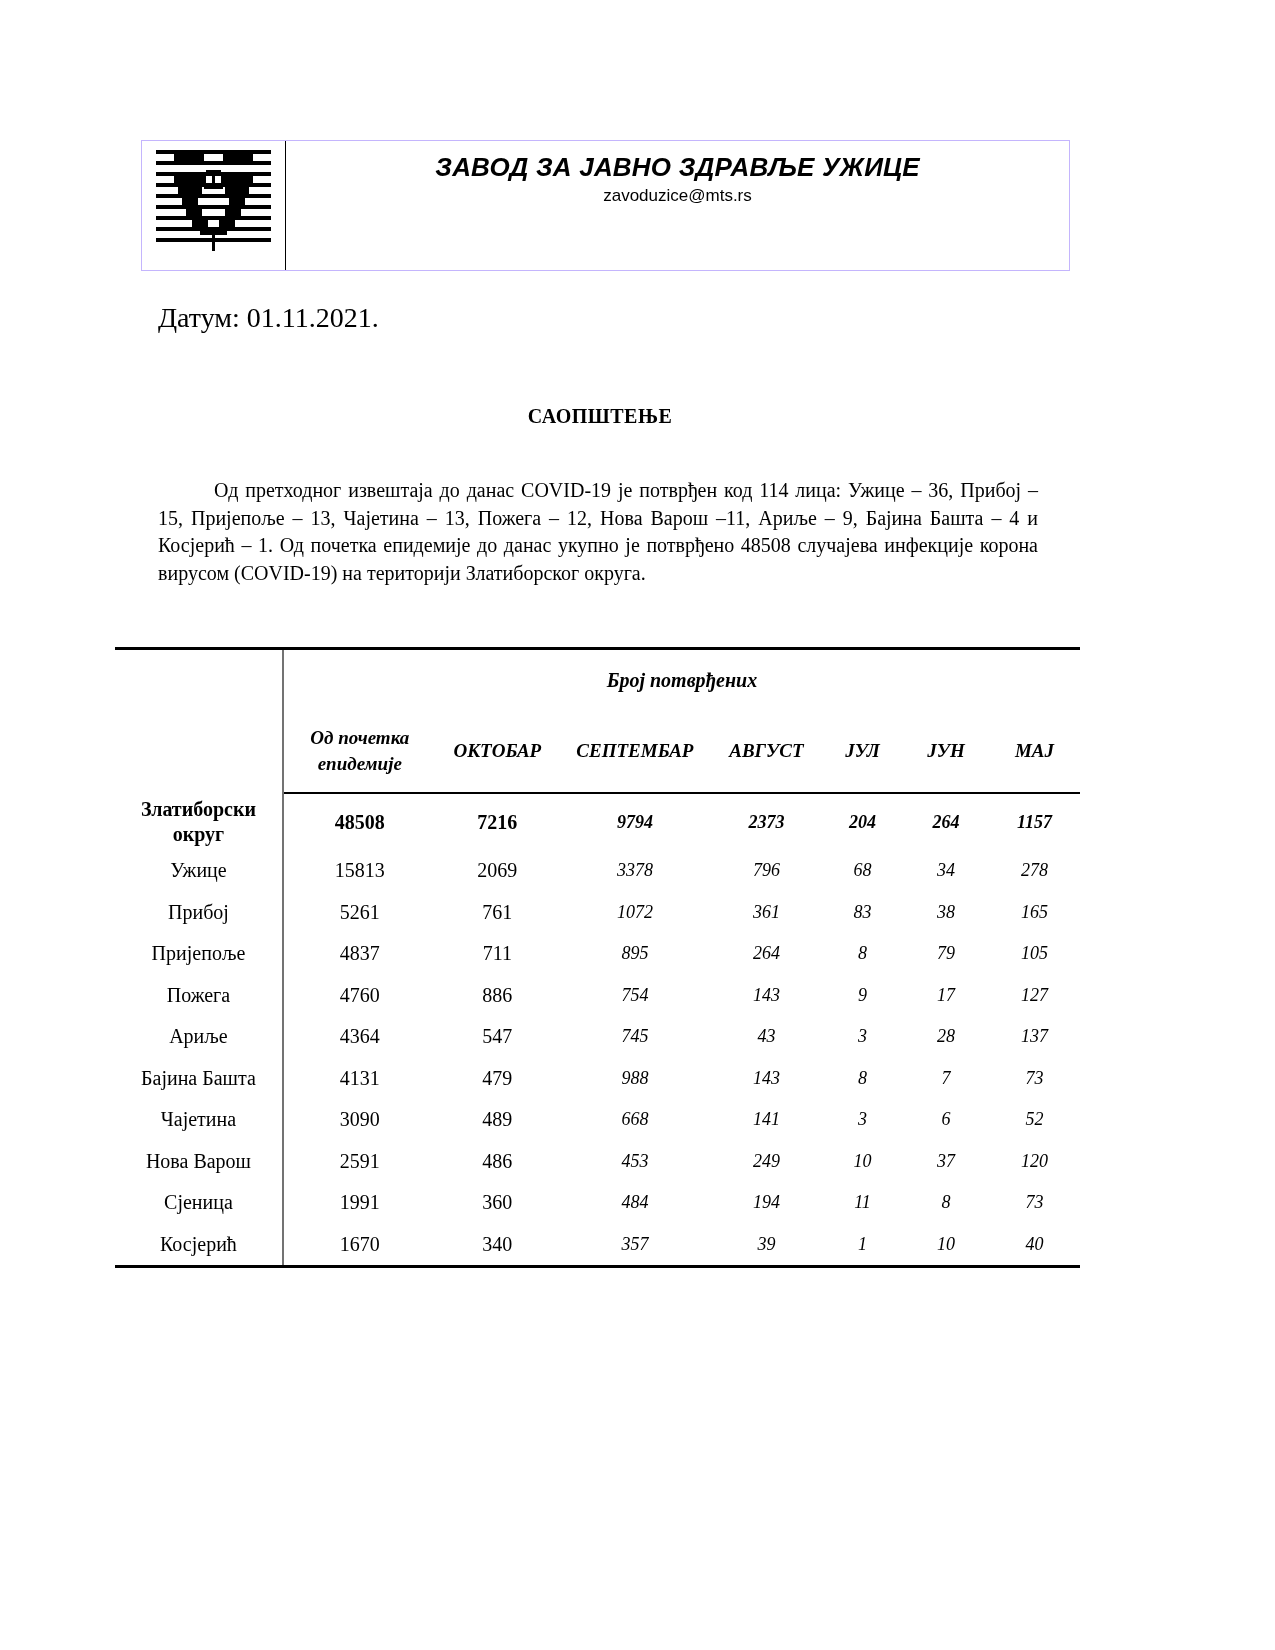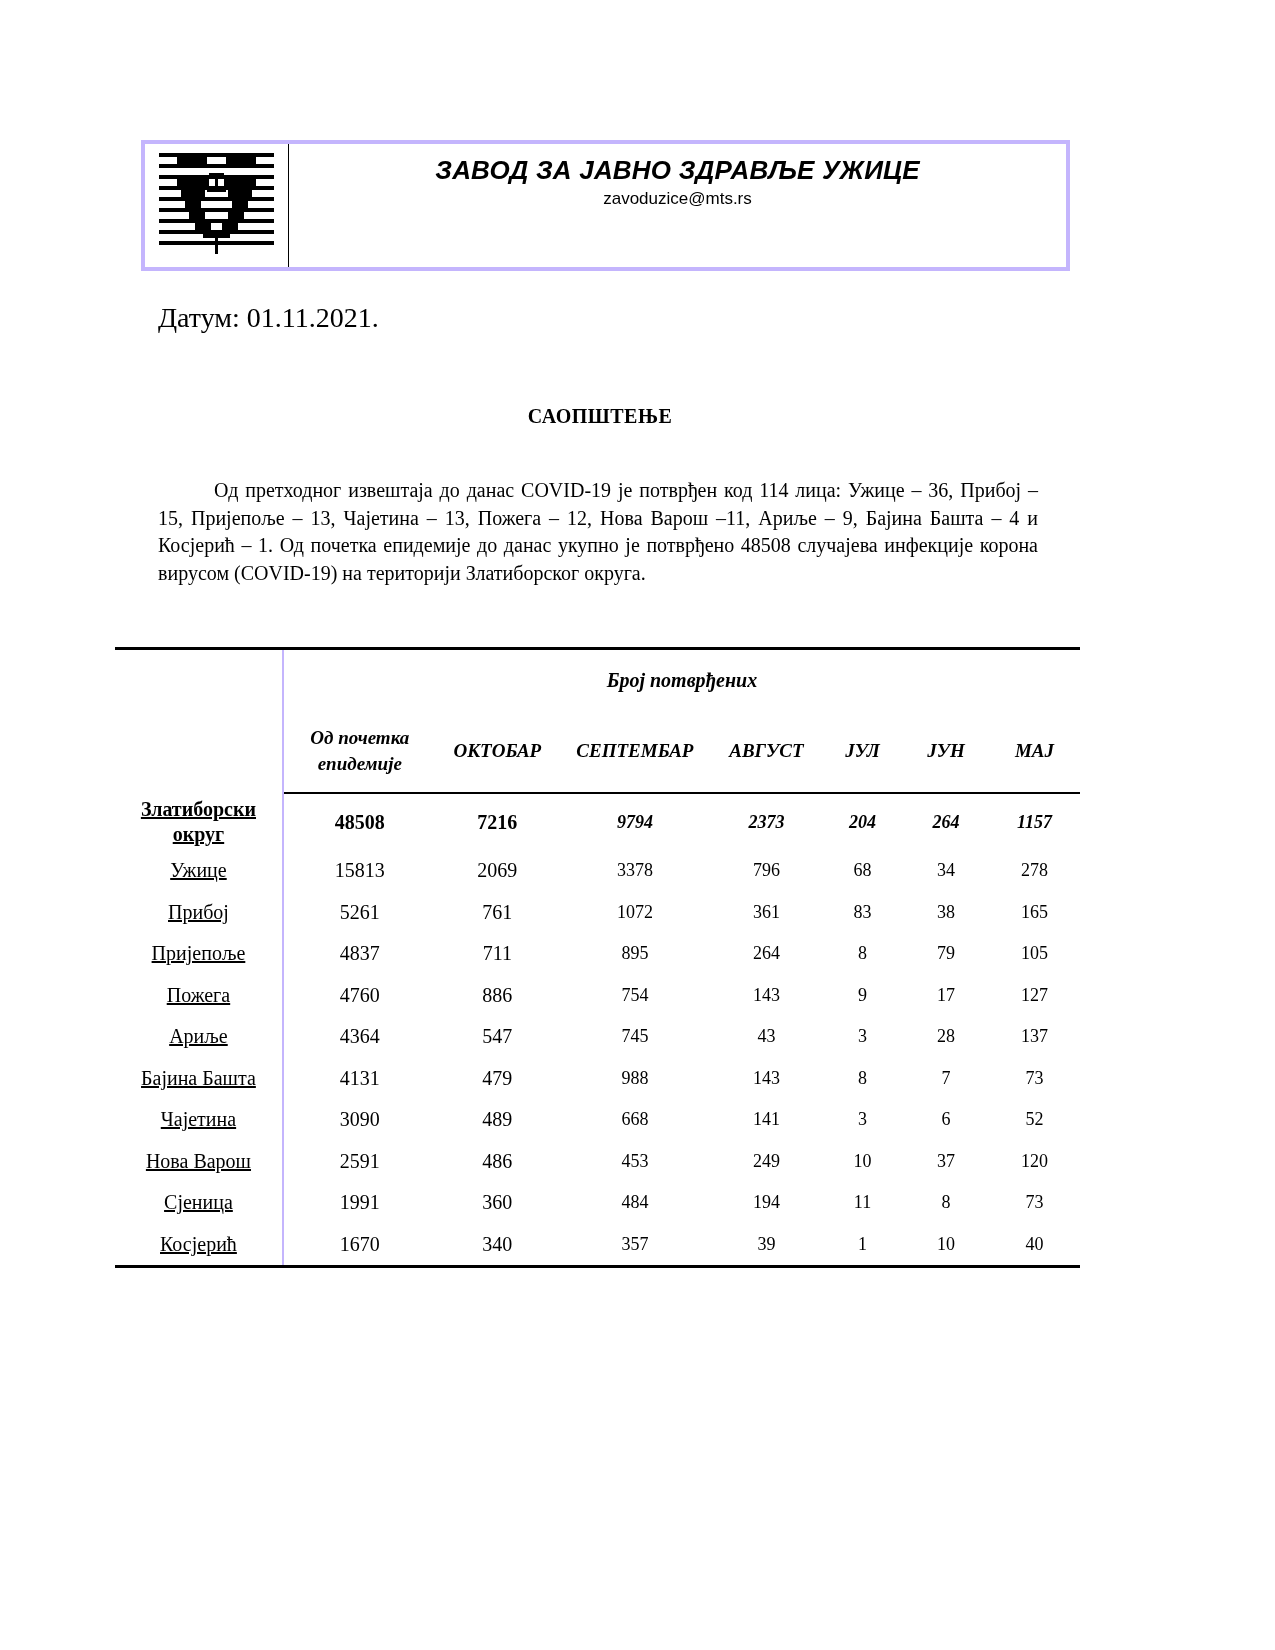"ЗАВОД ЗА ЈАВНО ЗДРАВЉЕ УЖИЦЕ" .letterhead { border: 4px solid #c4b5fd -> 1px solid #c4b5fd }
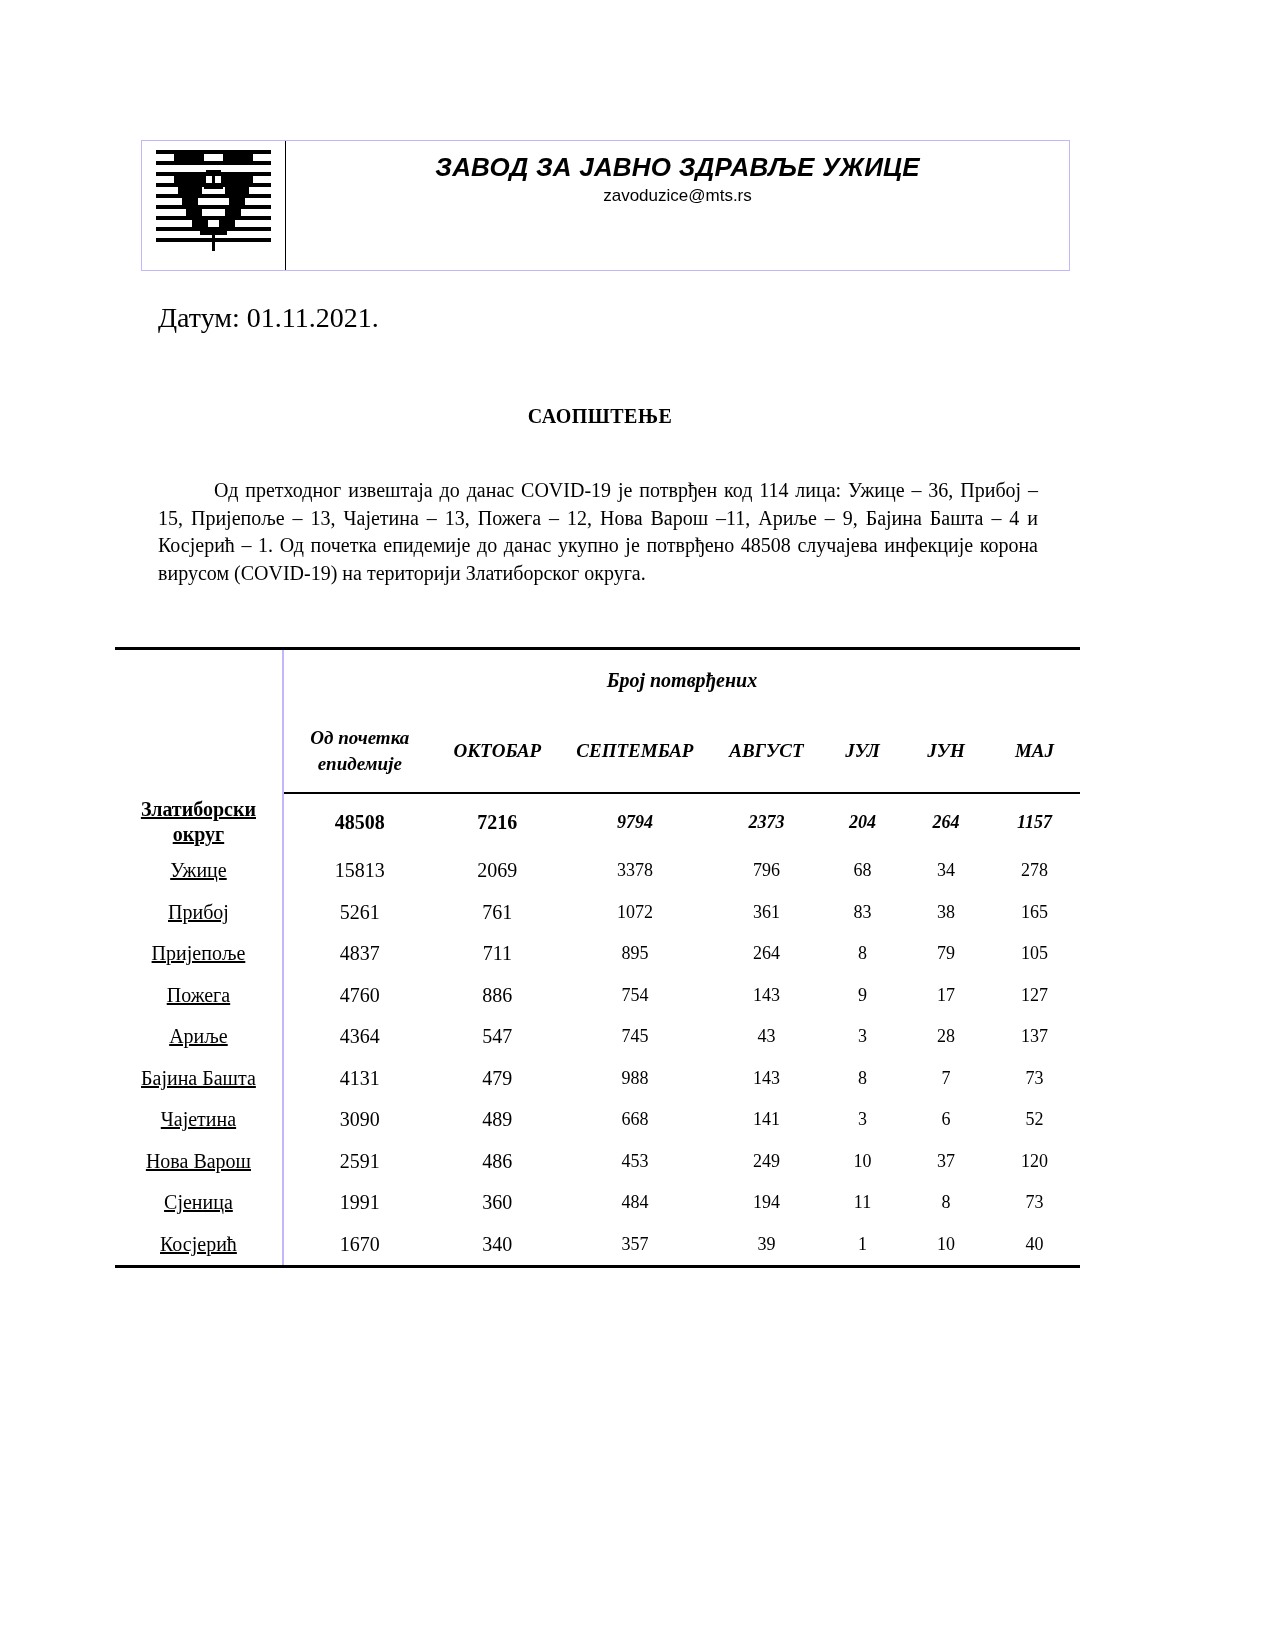"Златиборски округ" .data-table .stub { border-right: 2px solid #c4b5fd -> 2px solid #737373; text-decoration: underline -> none }
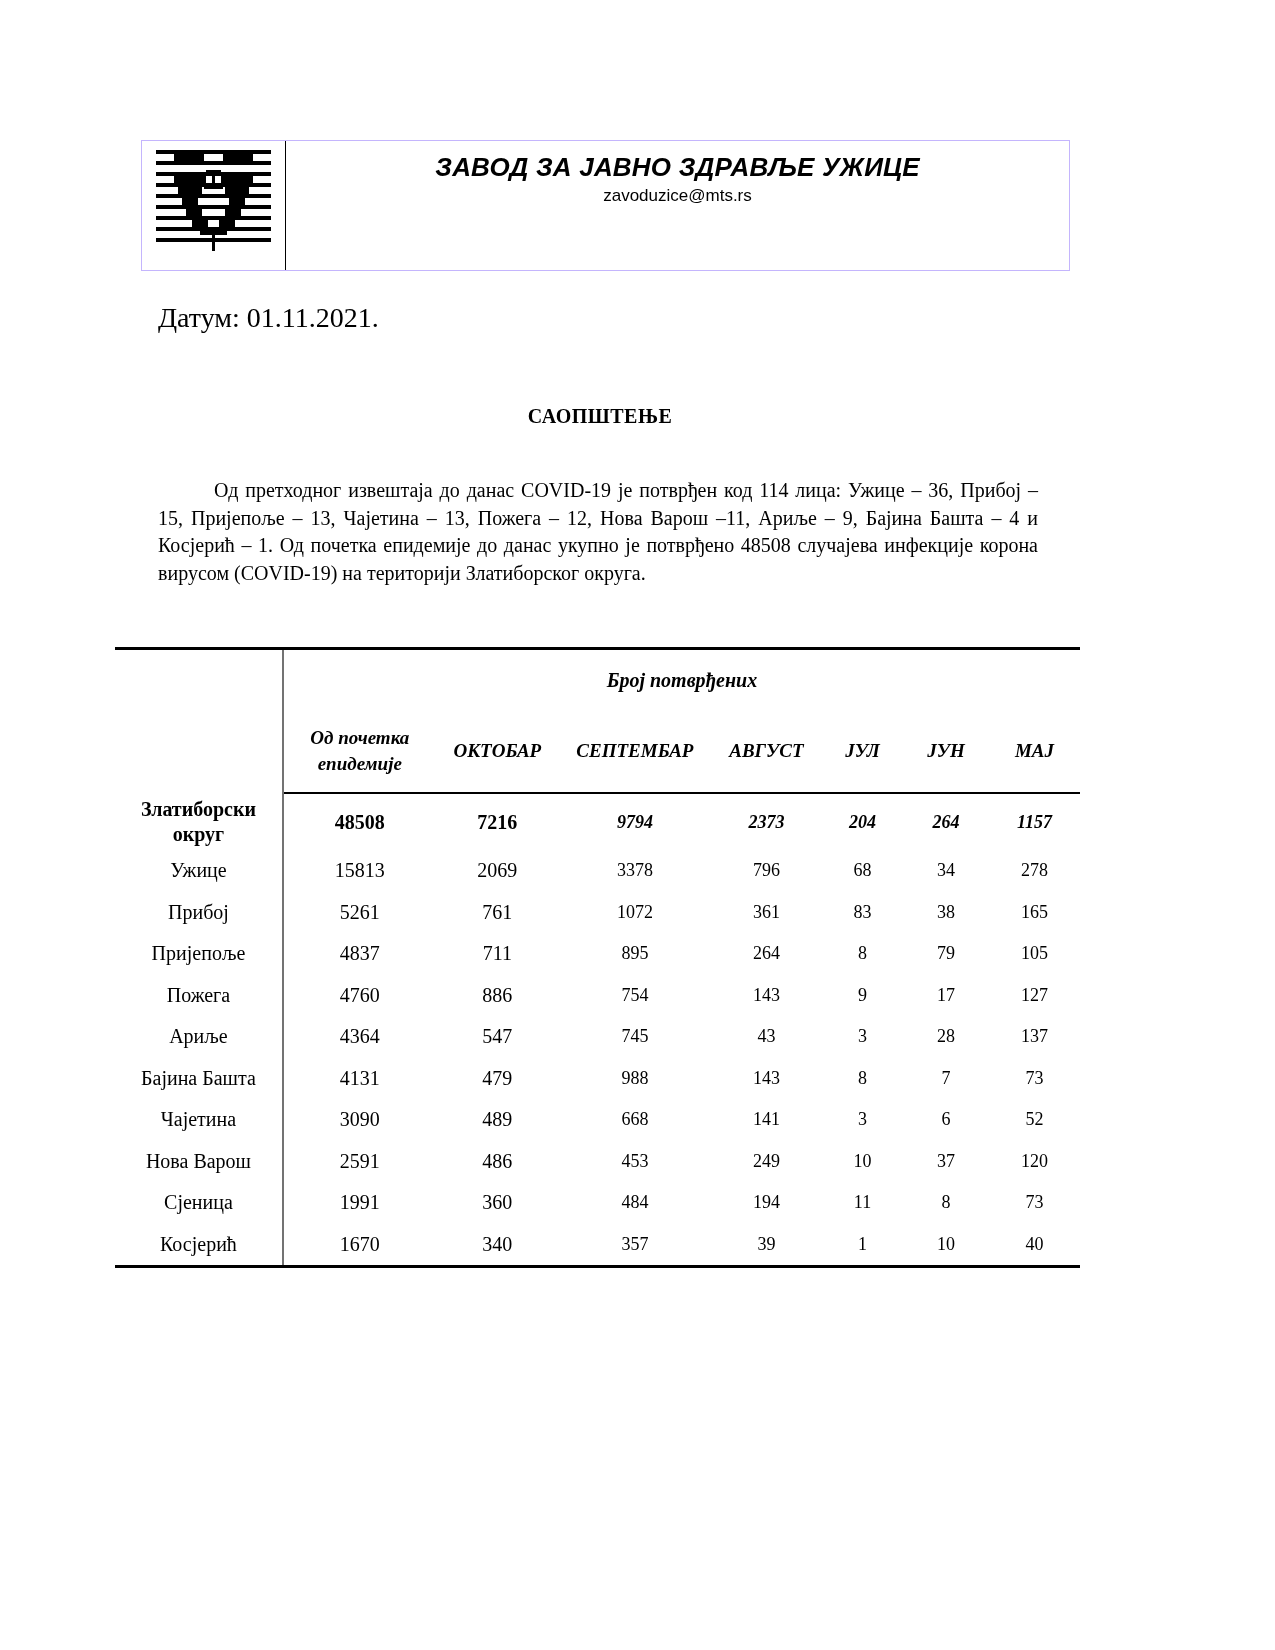"3378" .data-table td.month { font-style: none -> italic }
